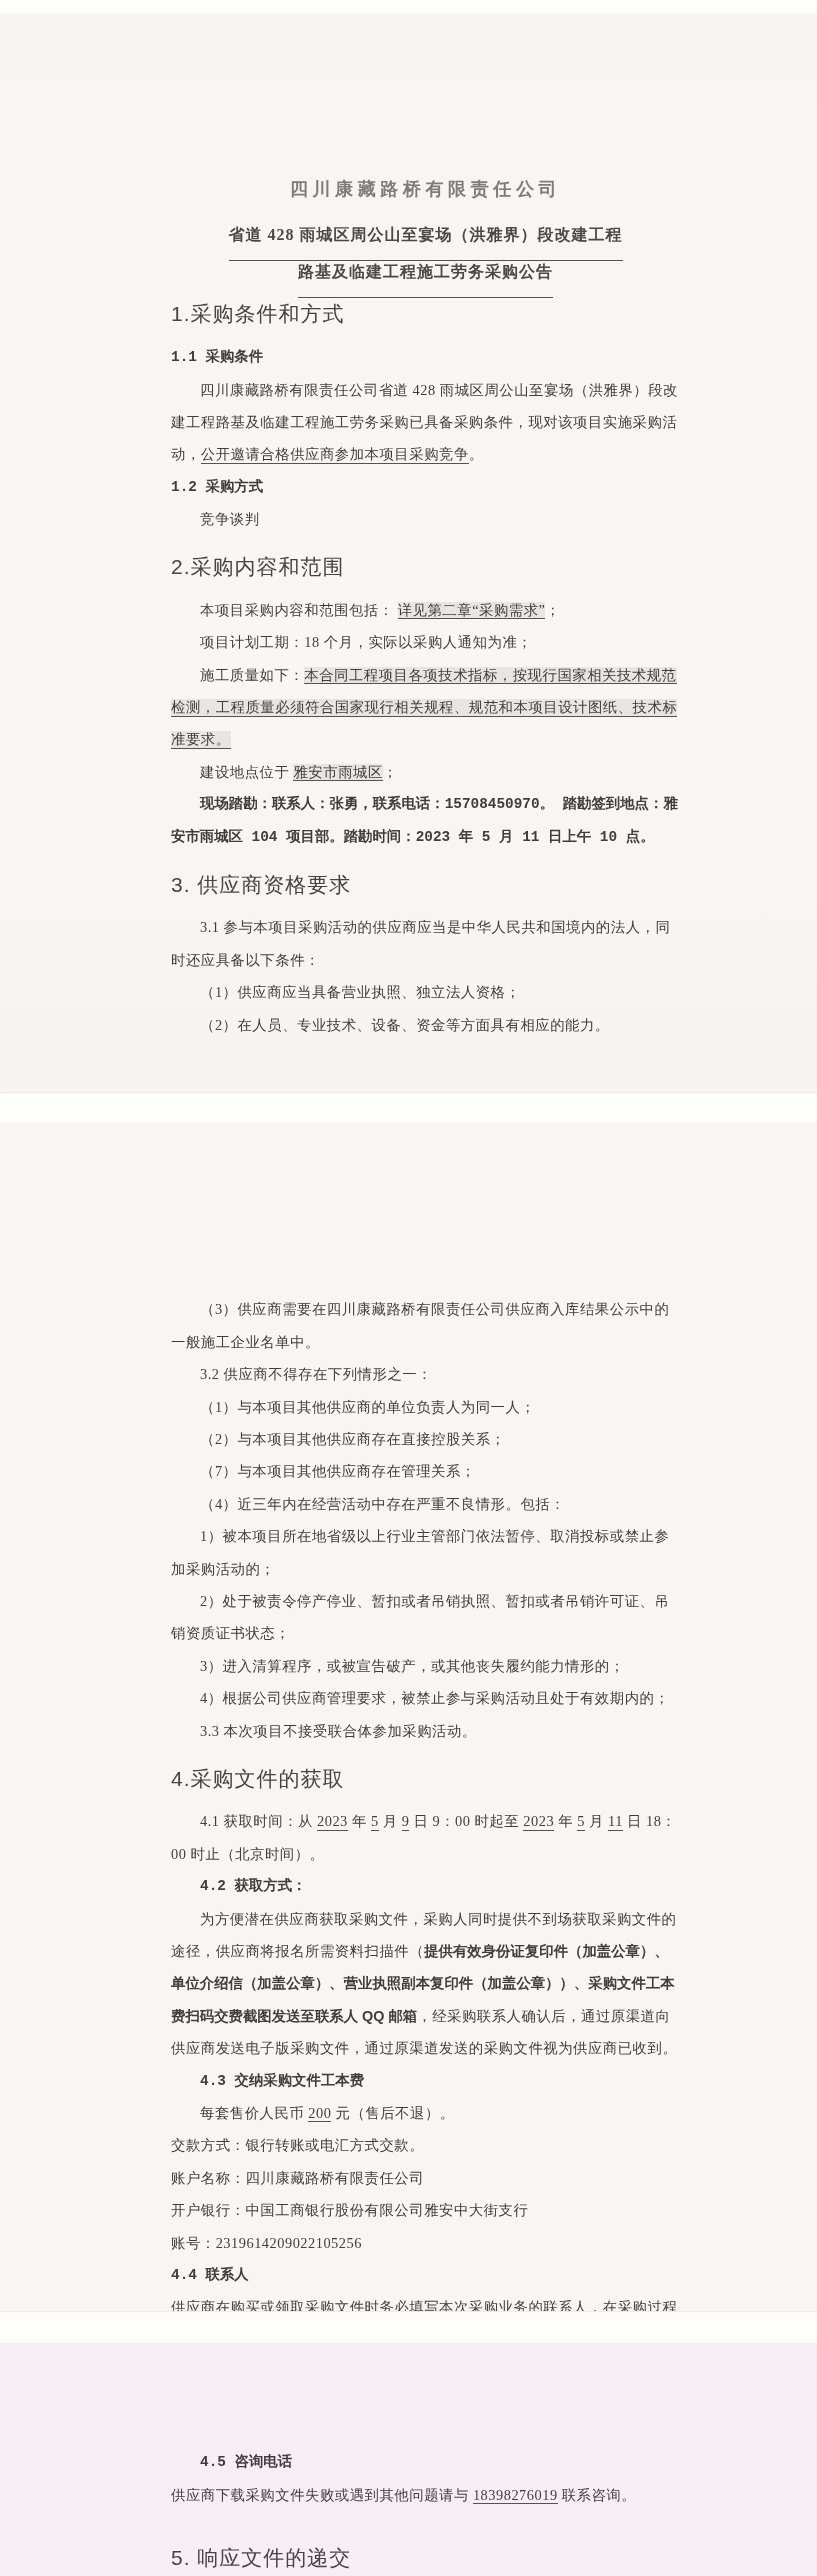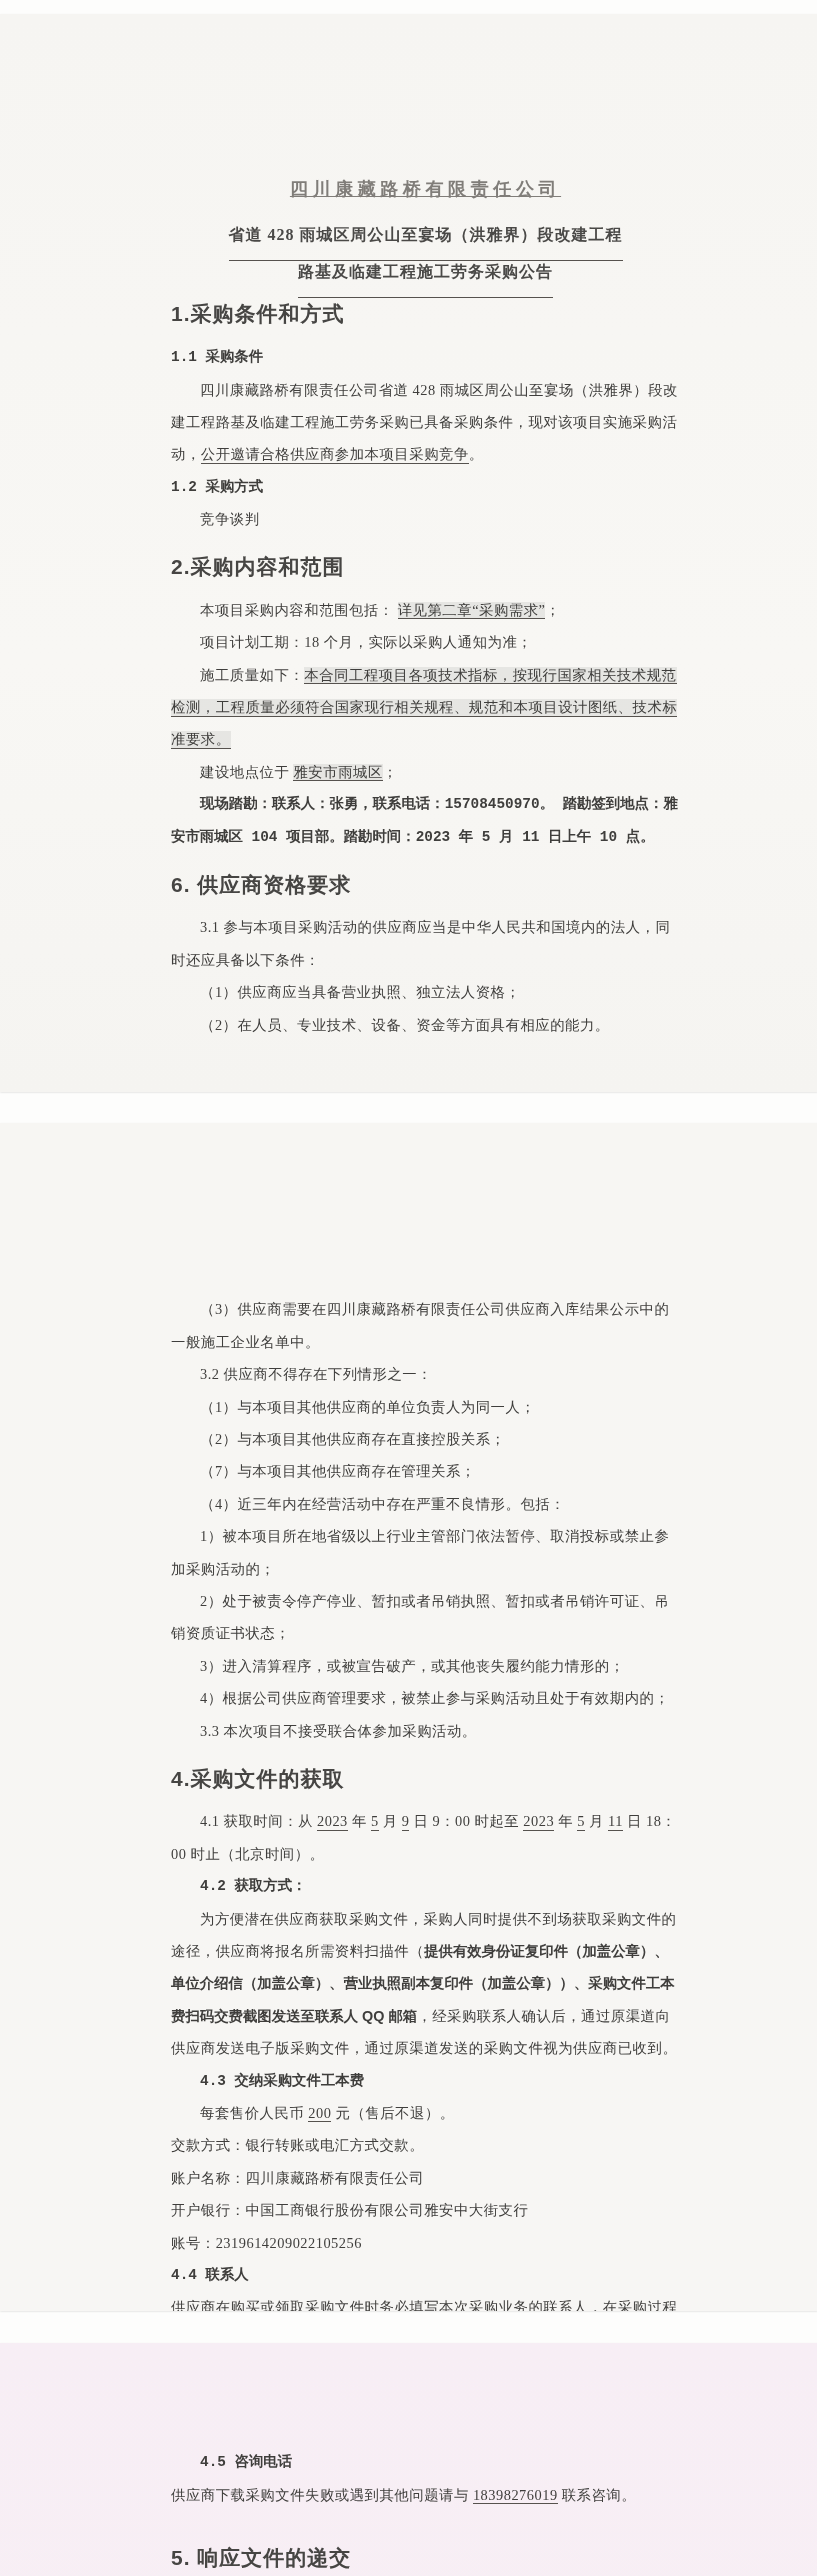"四川康藏路桥有限责任公司" .company { text-decoration: underline -> none }
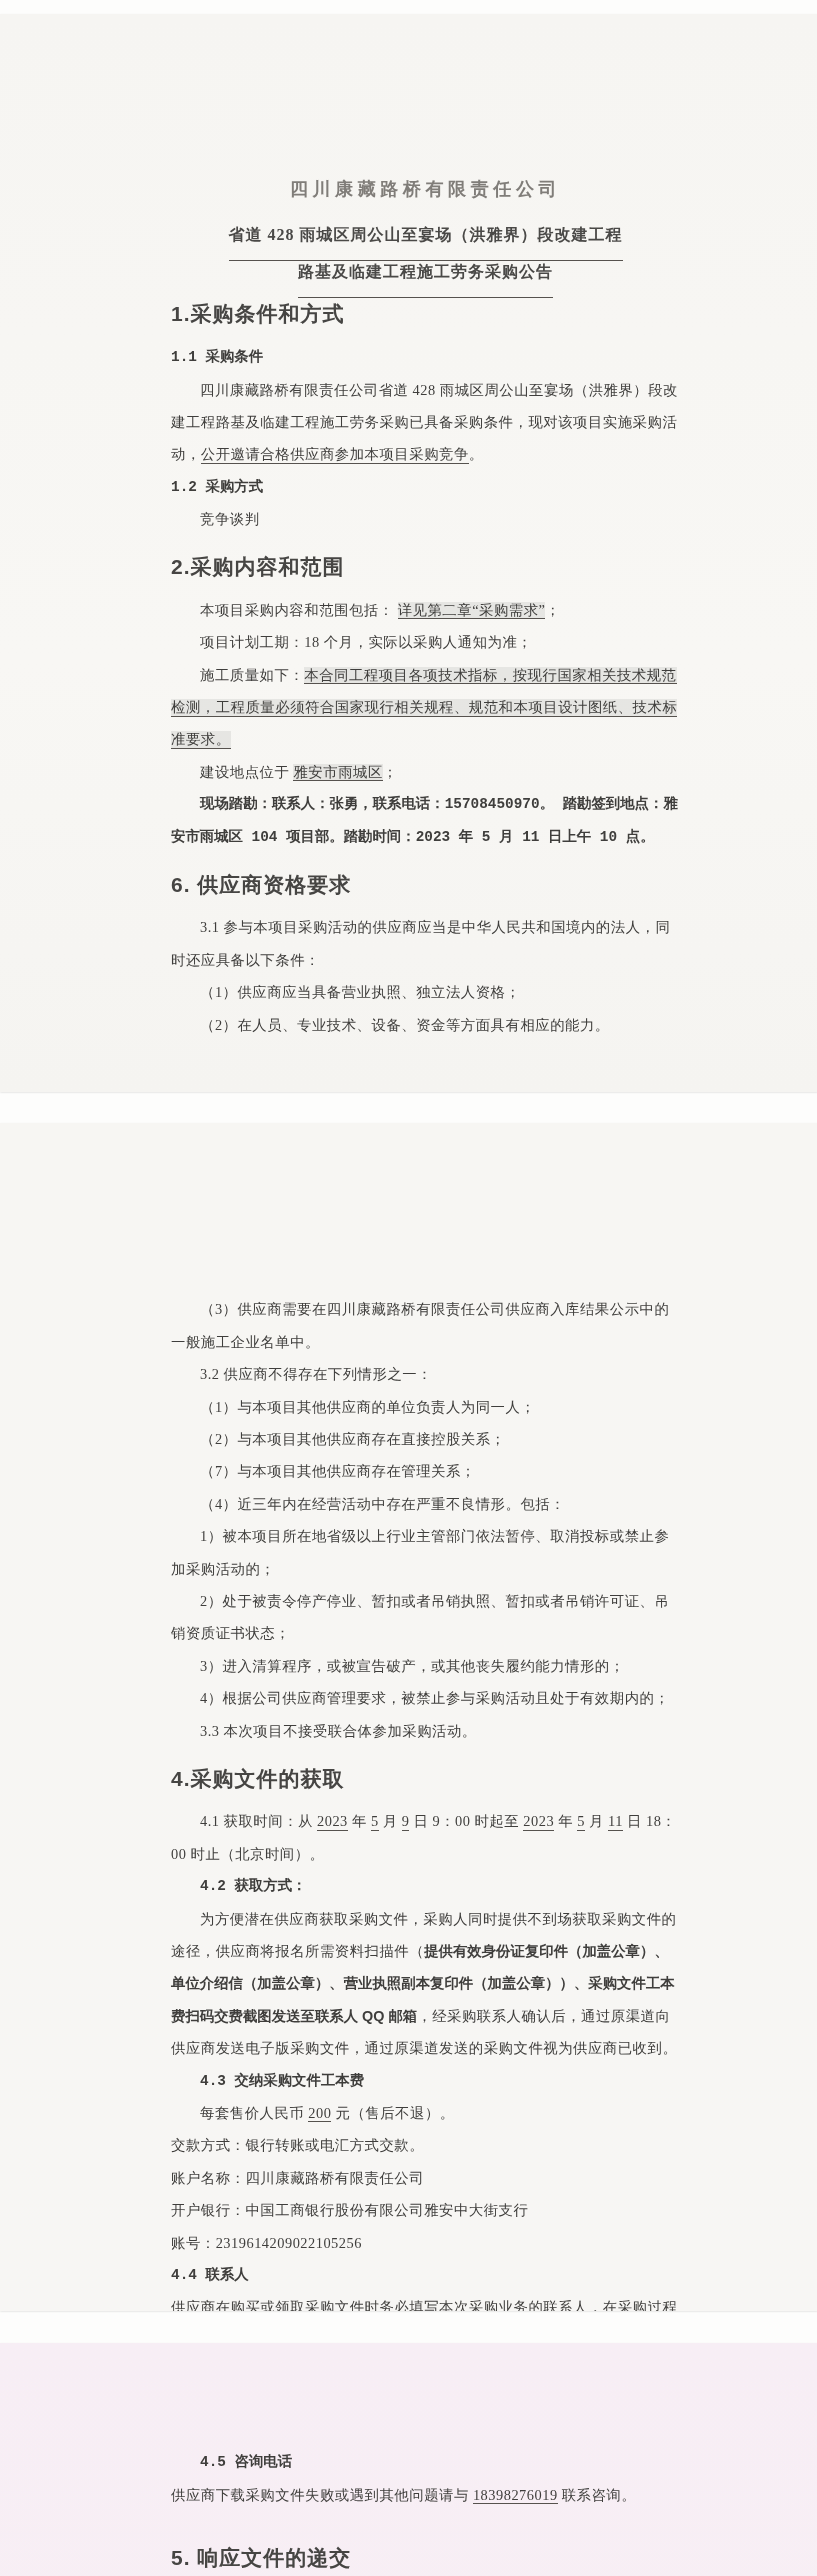"1.采购条件和方式" .h1 { font-weight: 700 -> 400 }
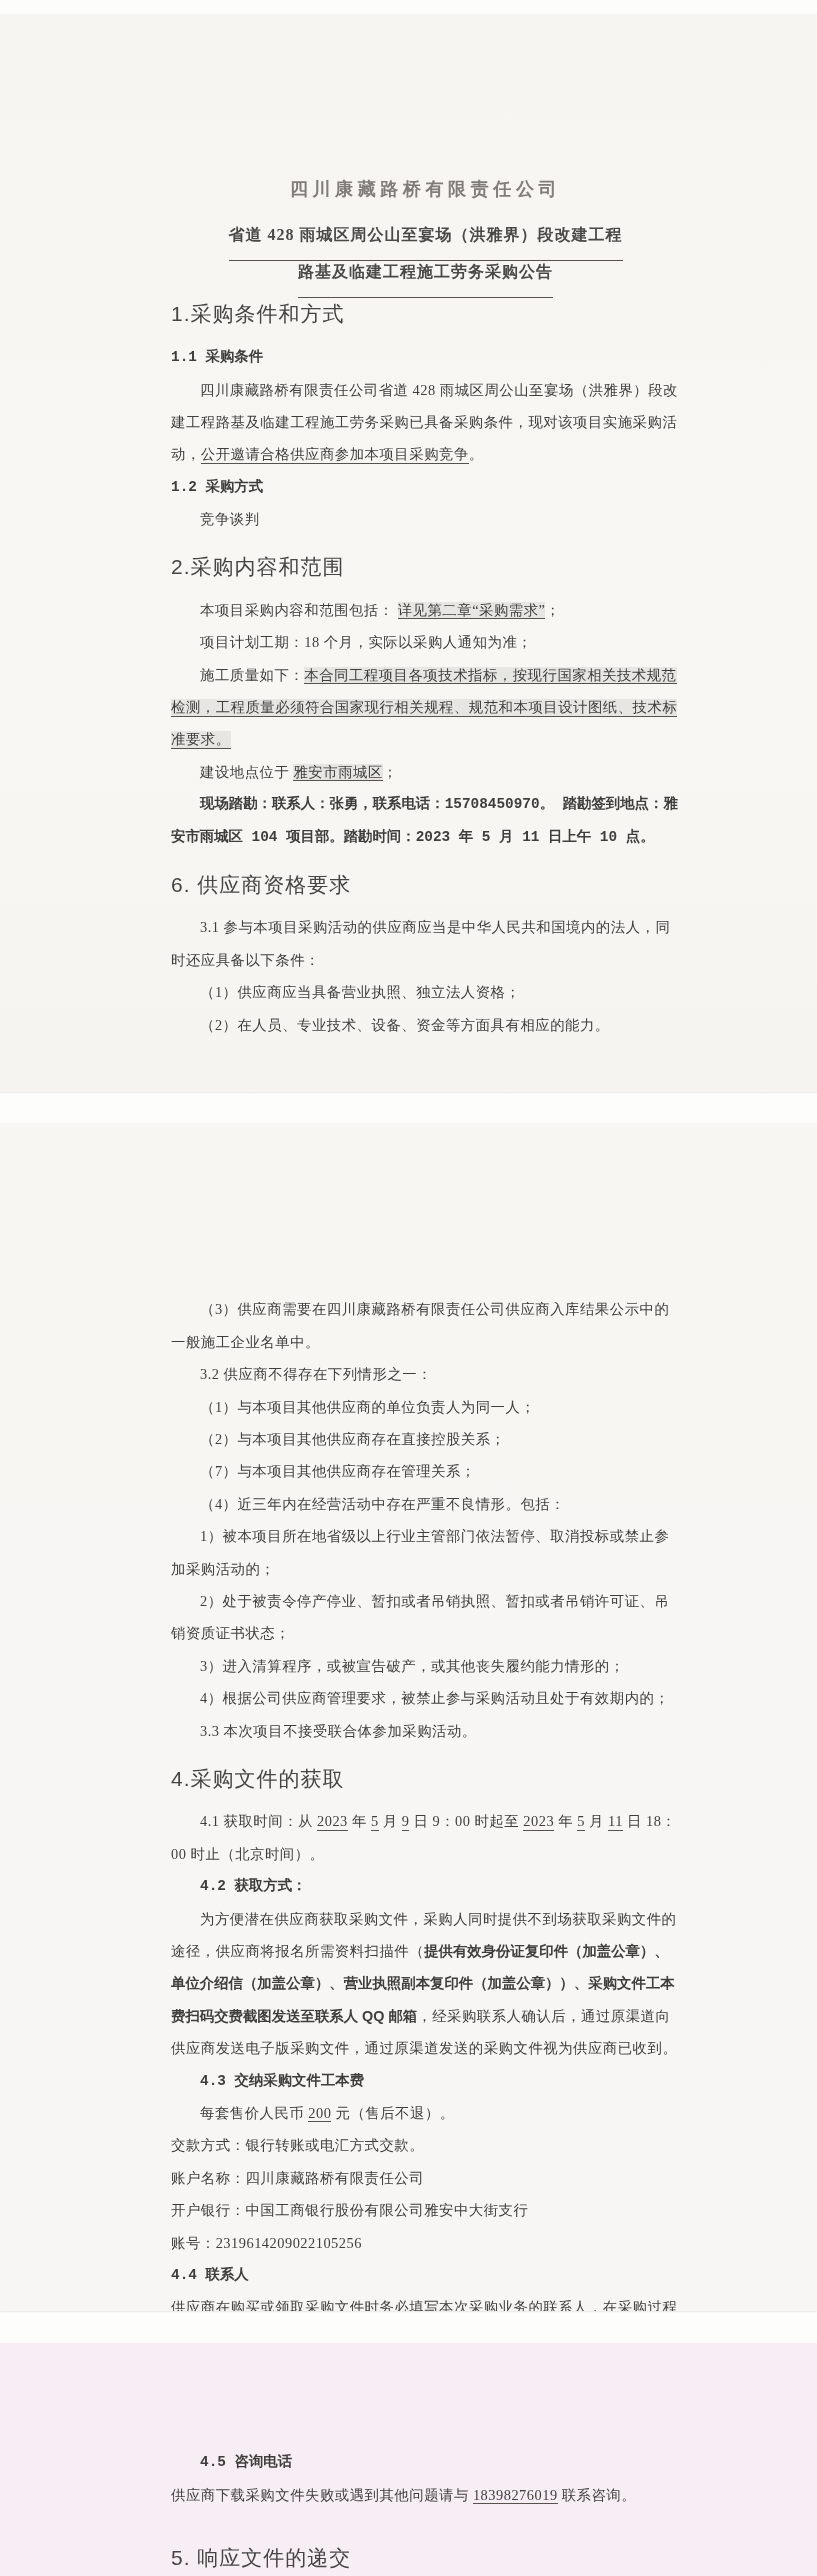"6. 供应商资格要求" p.doc-line { text: 6 -> 3 }
